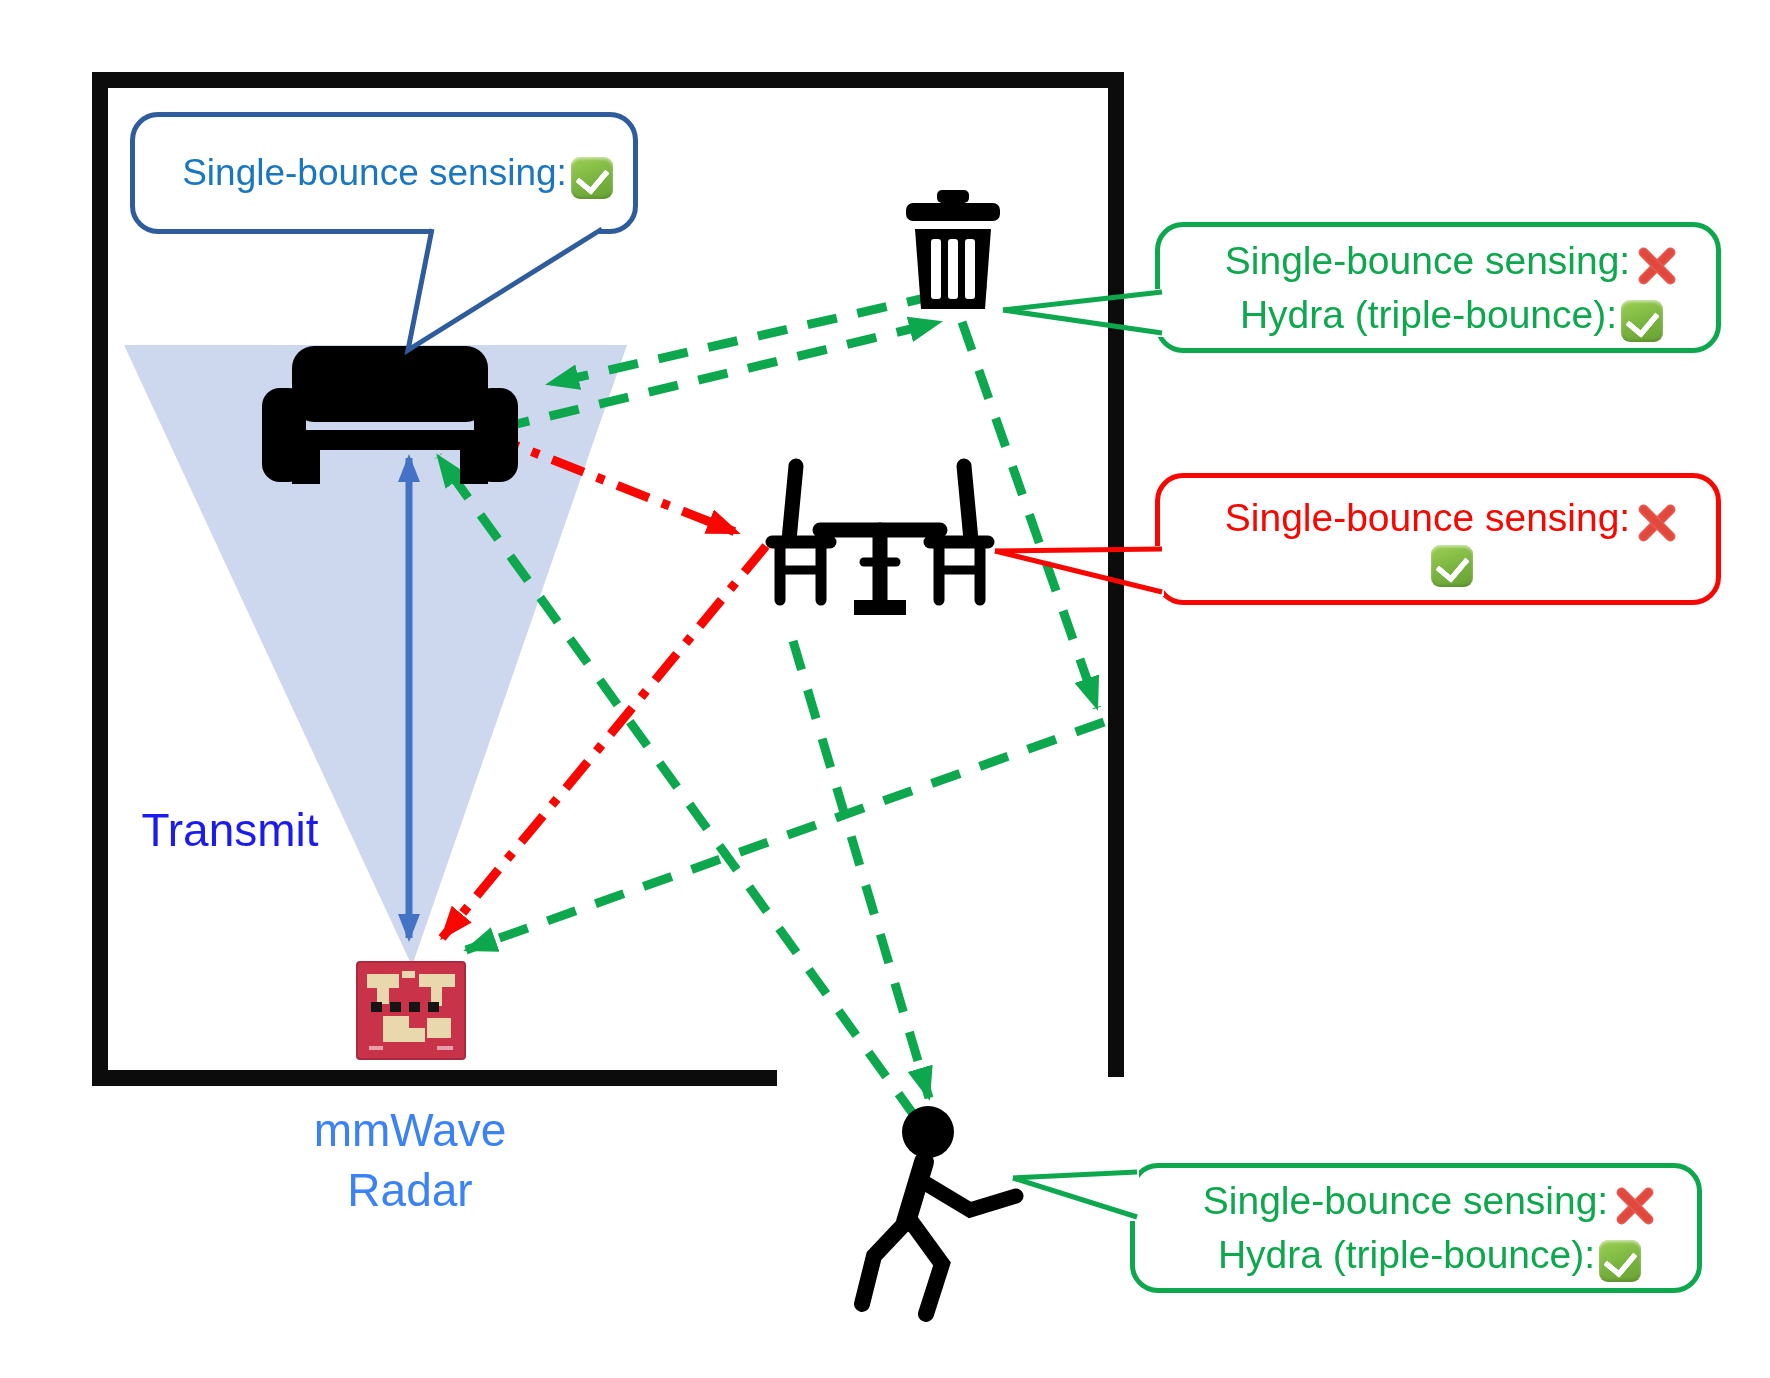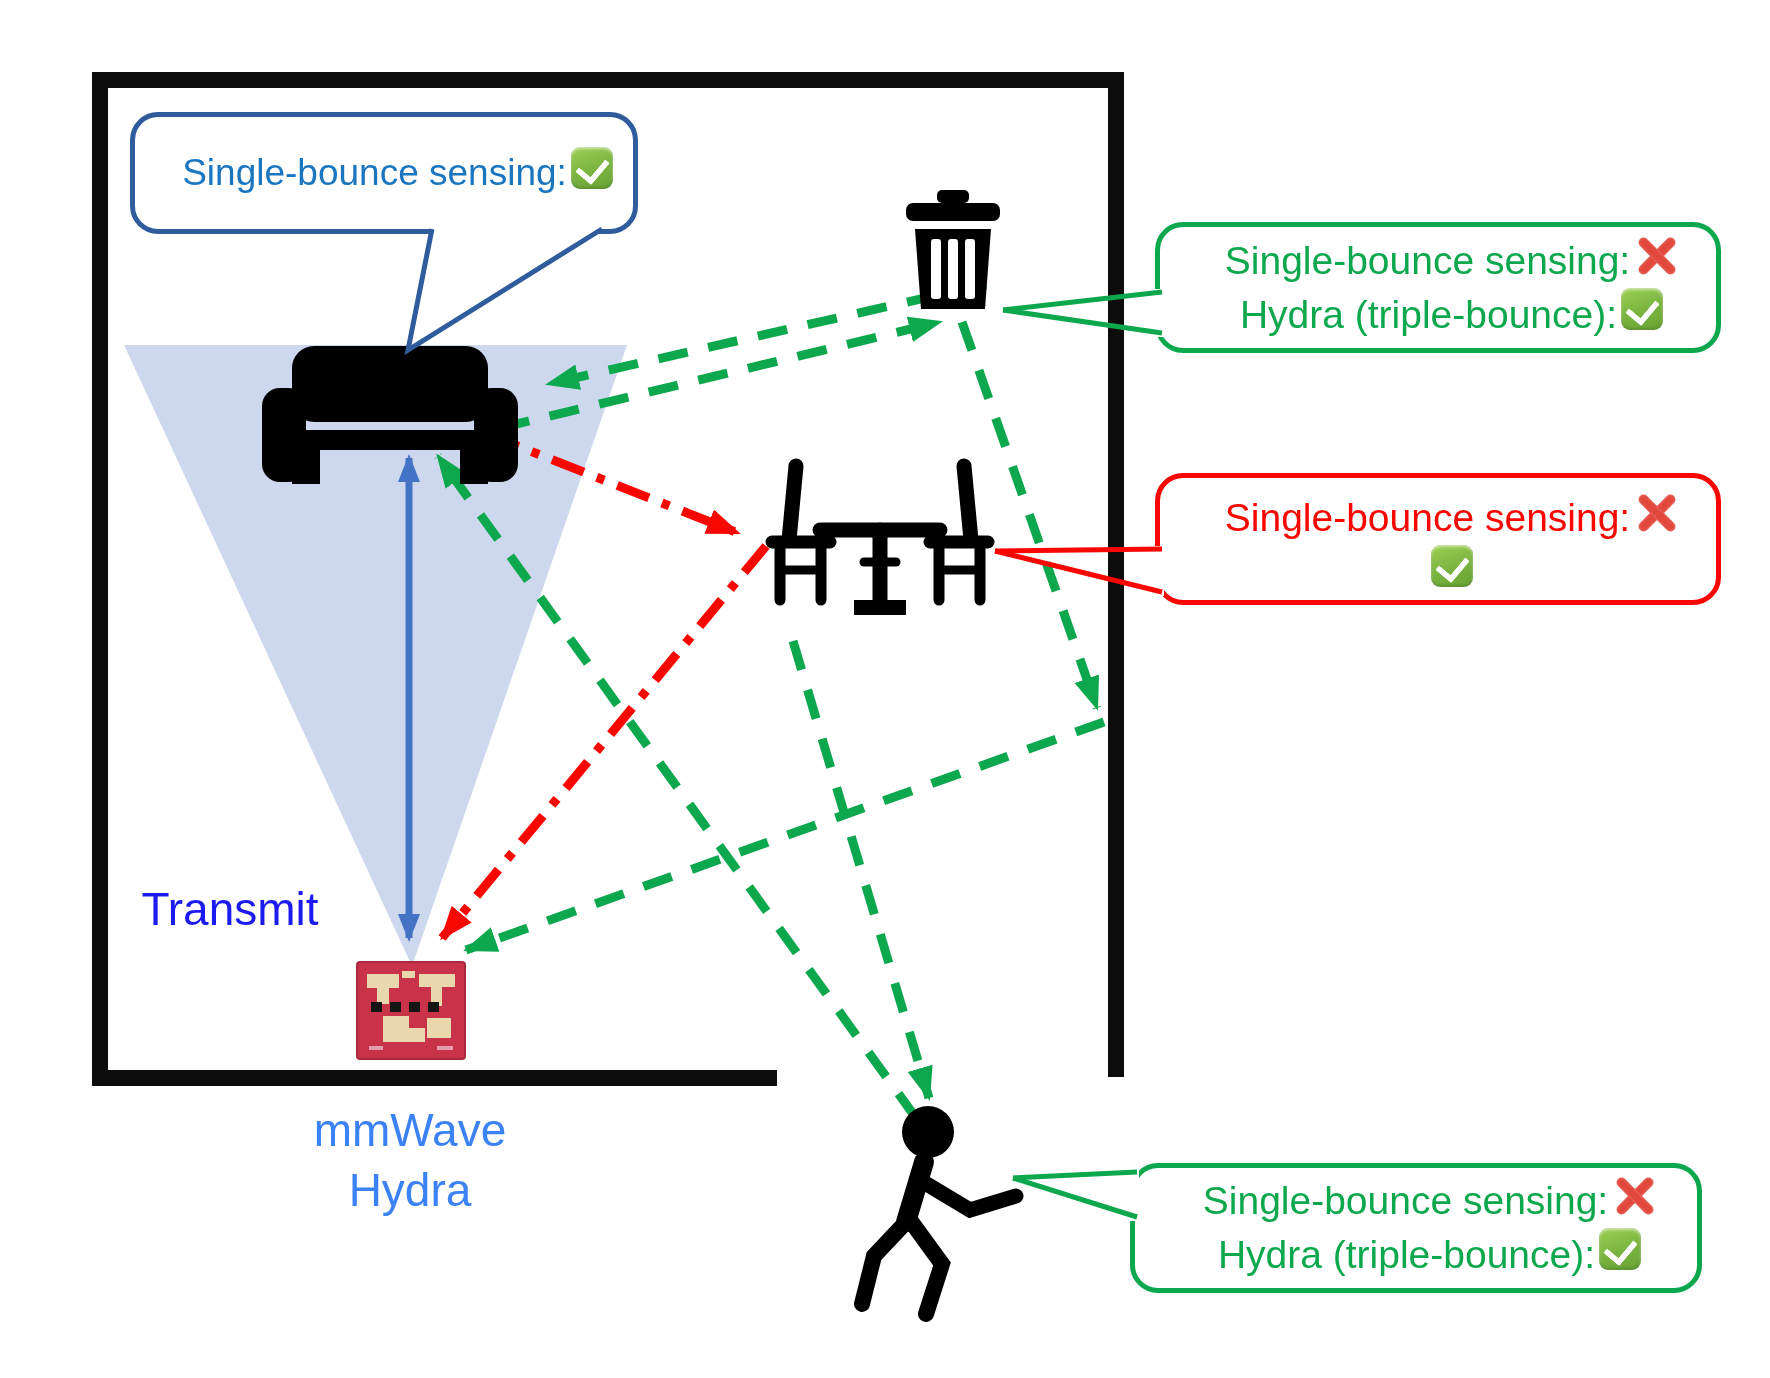"Single-bounce sensing:" .callout .line { align-items: flex-start -> flex-end }
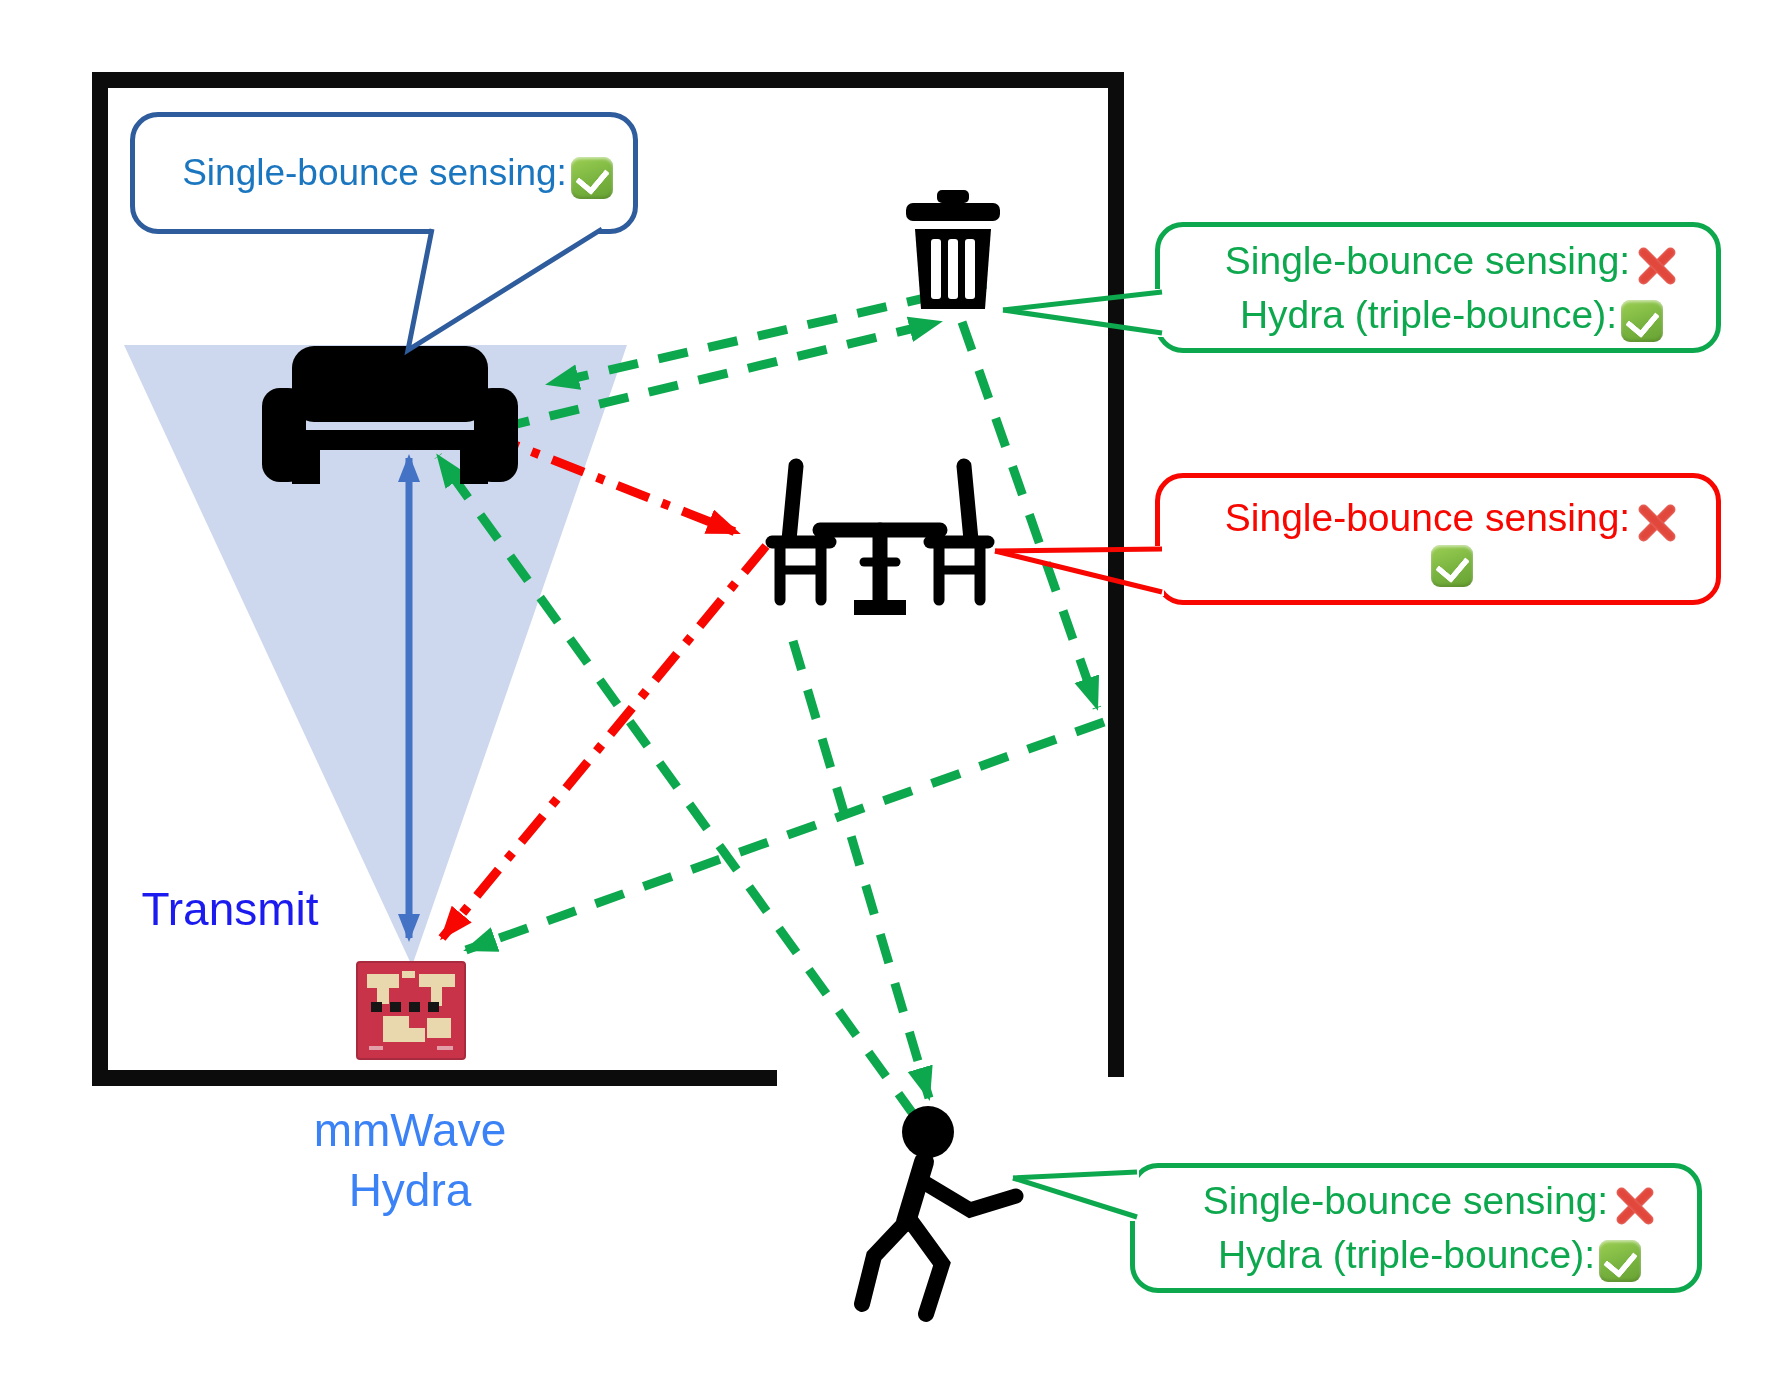"Transmit" #transmit-beam-label { top: 879px -> 800px }
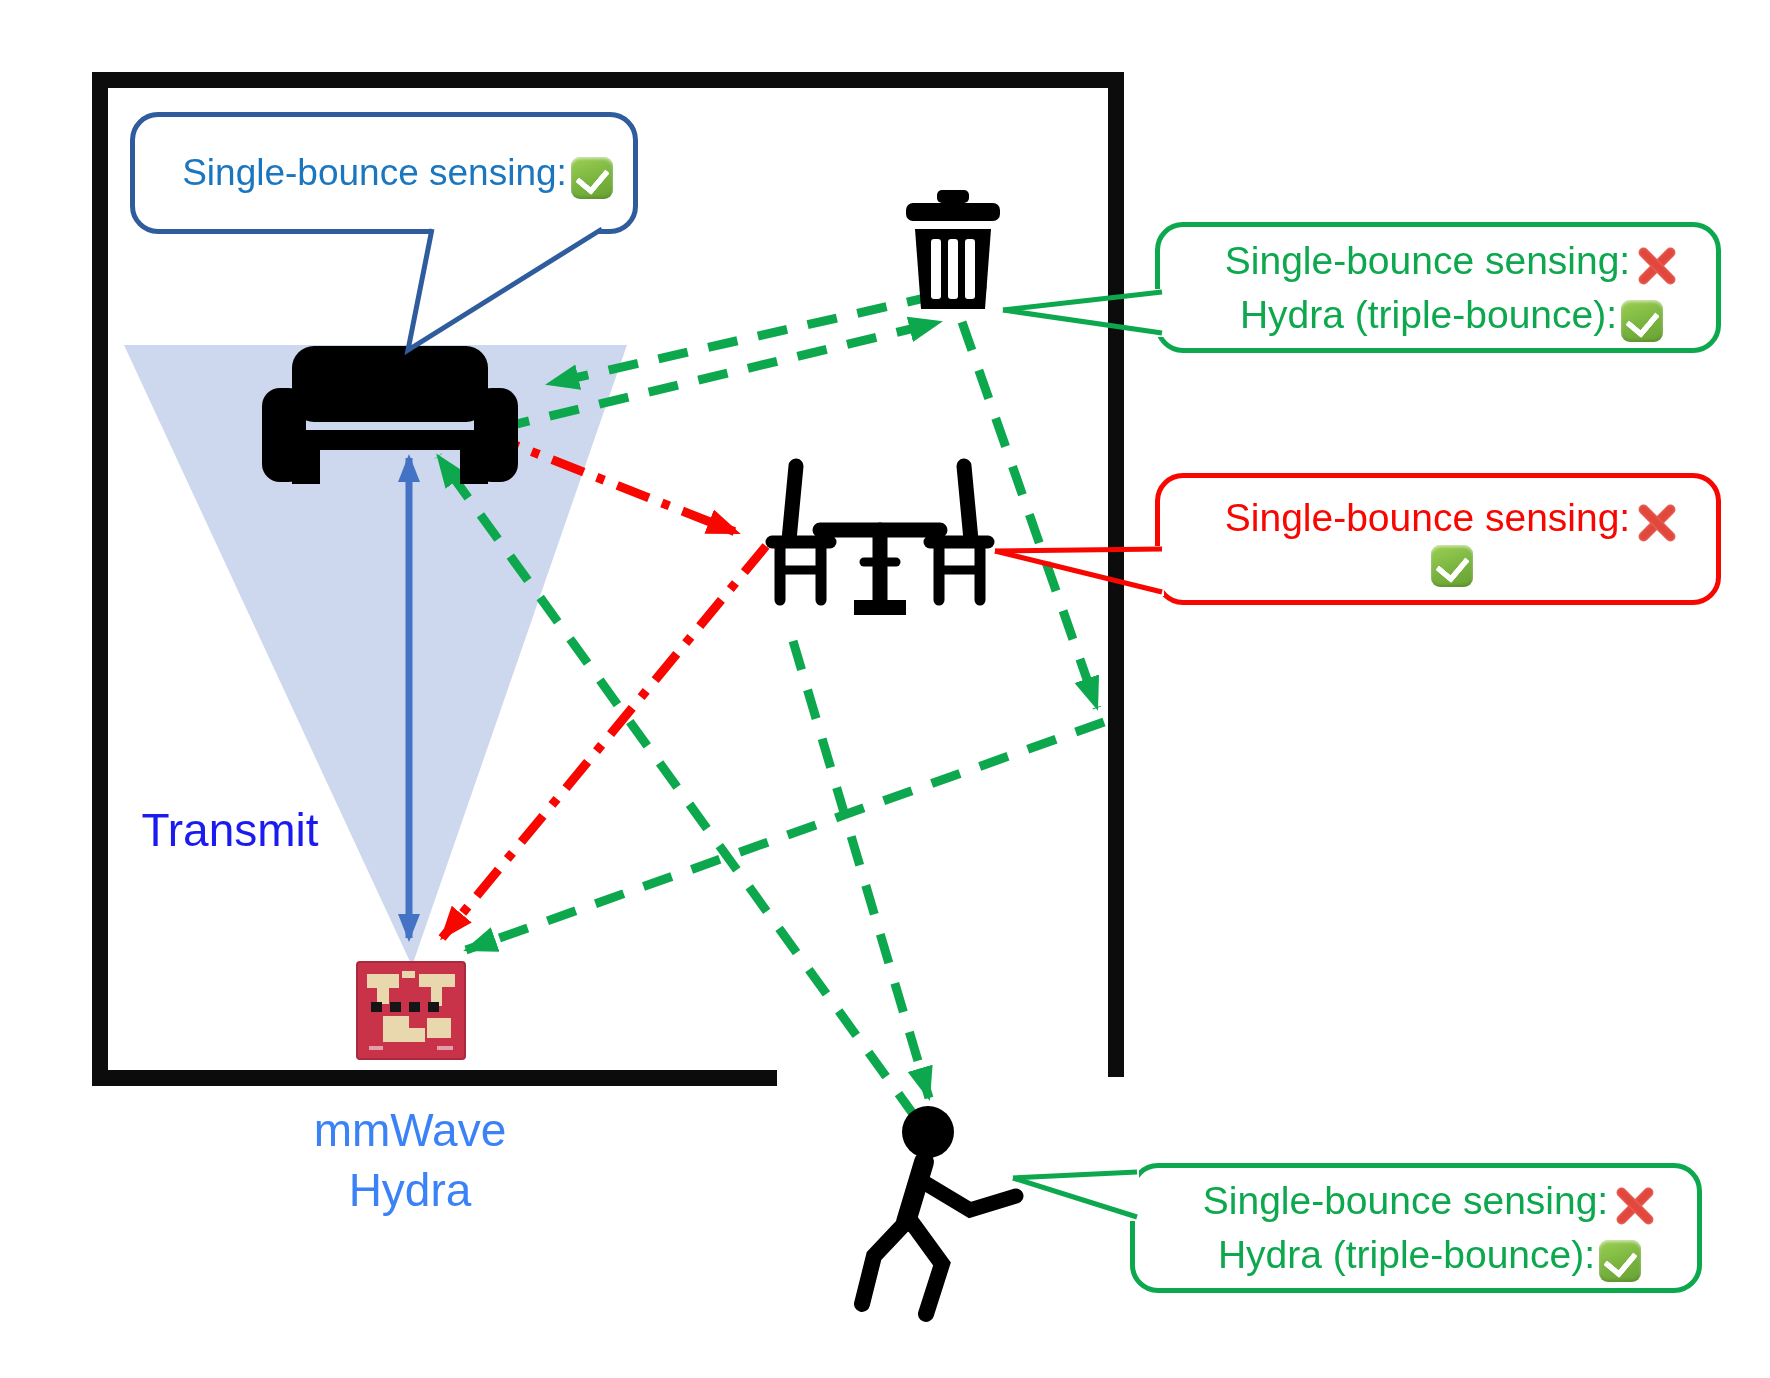"Hydra" div { text: Hydra -> Radar }
